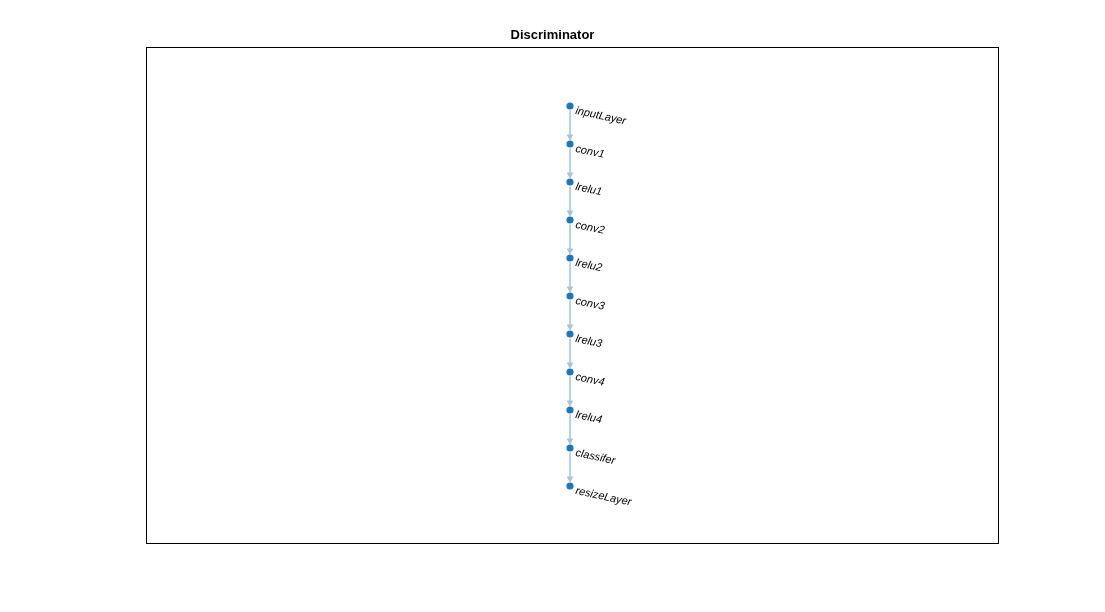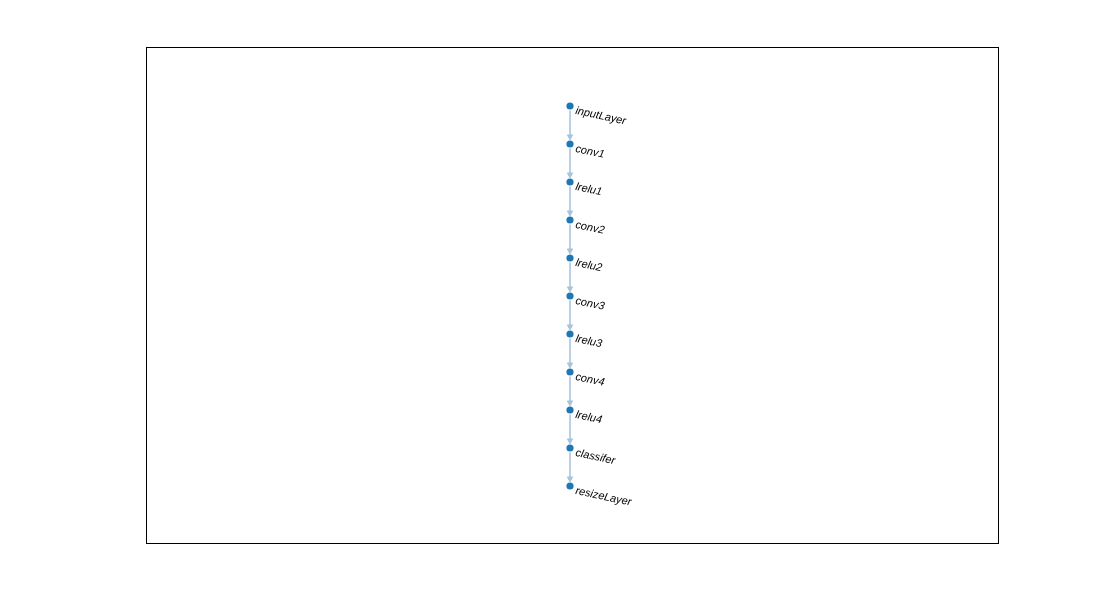"Discriminator" div.title { html: none -> <div>Discriminator</div> }
